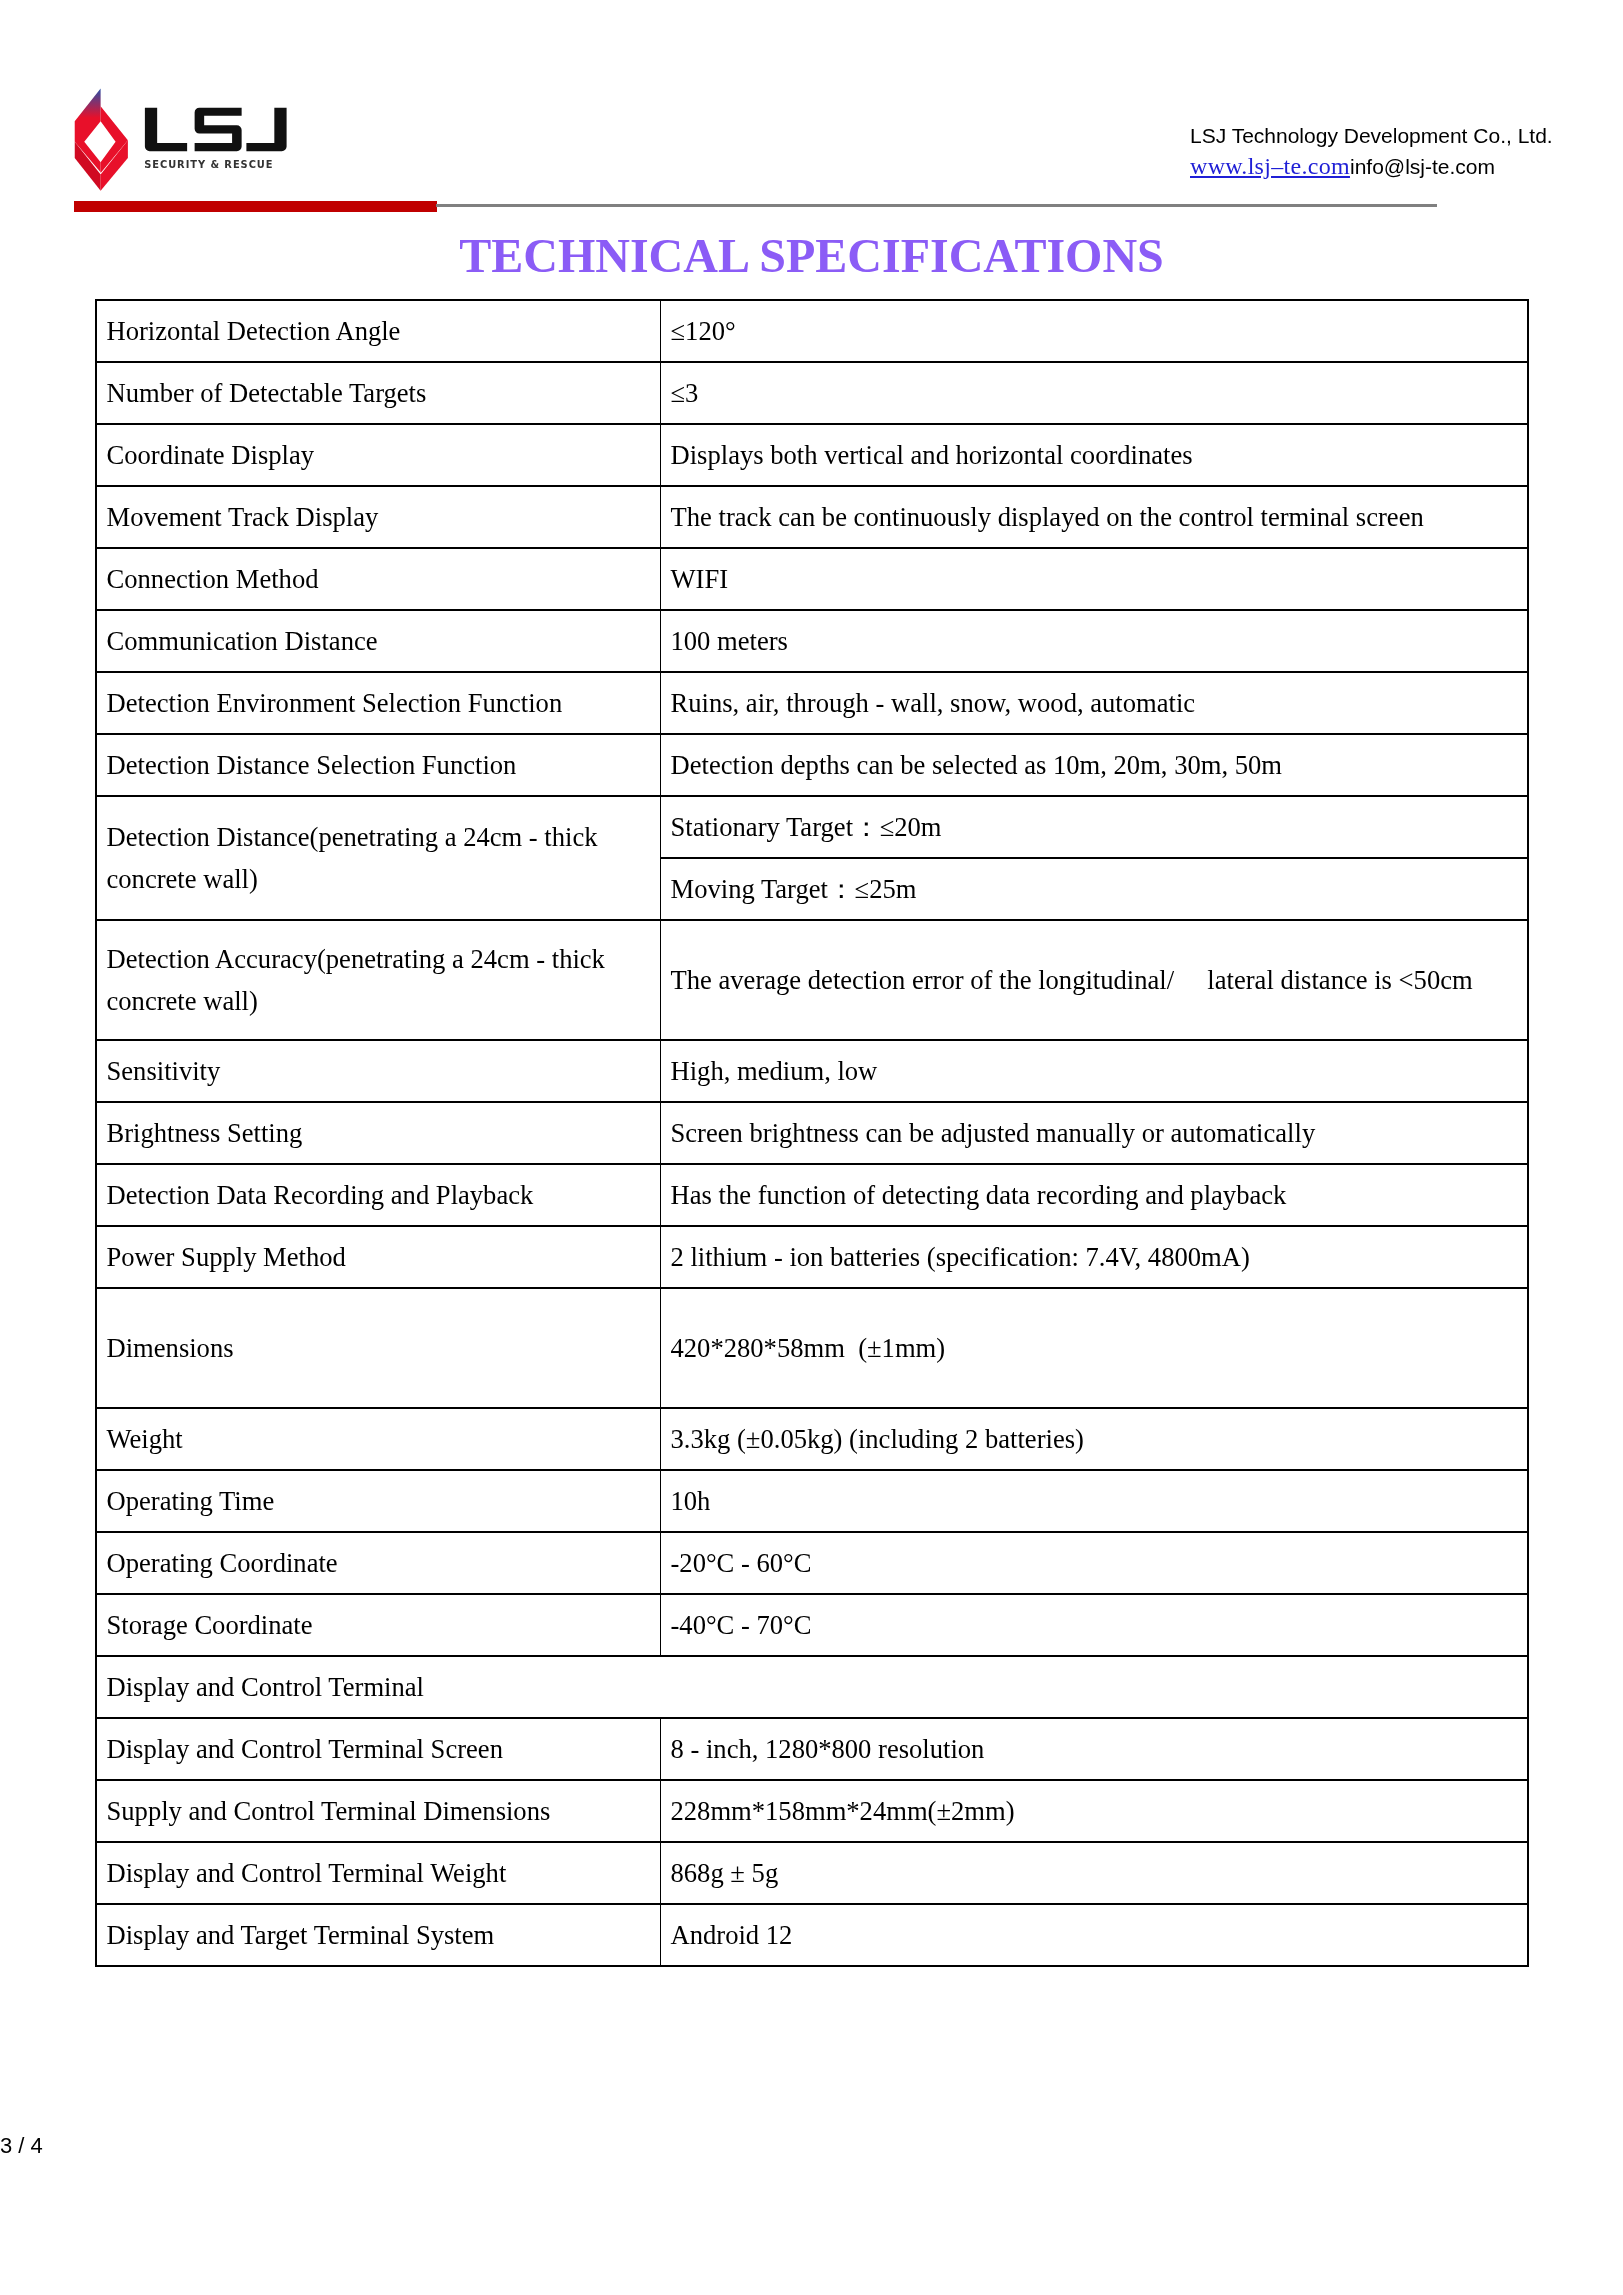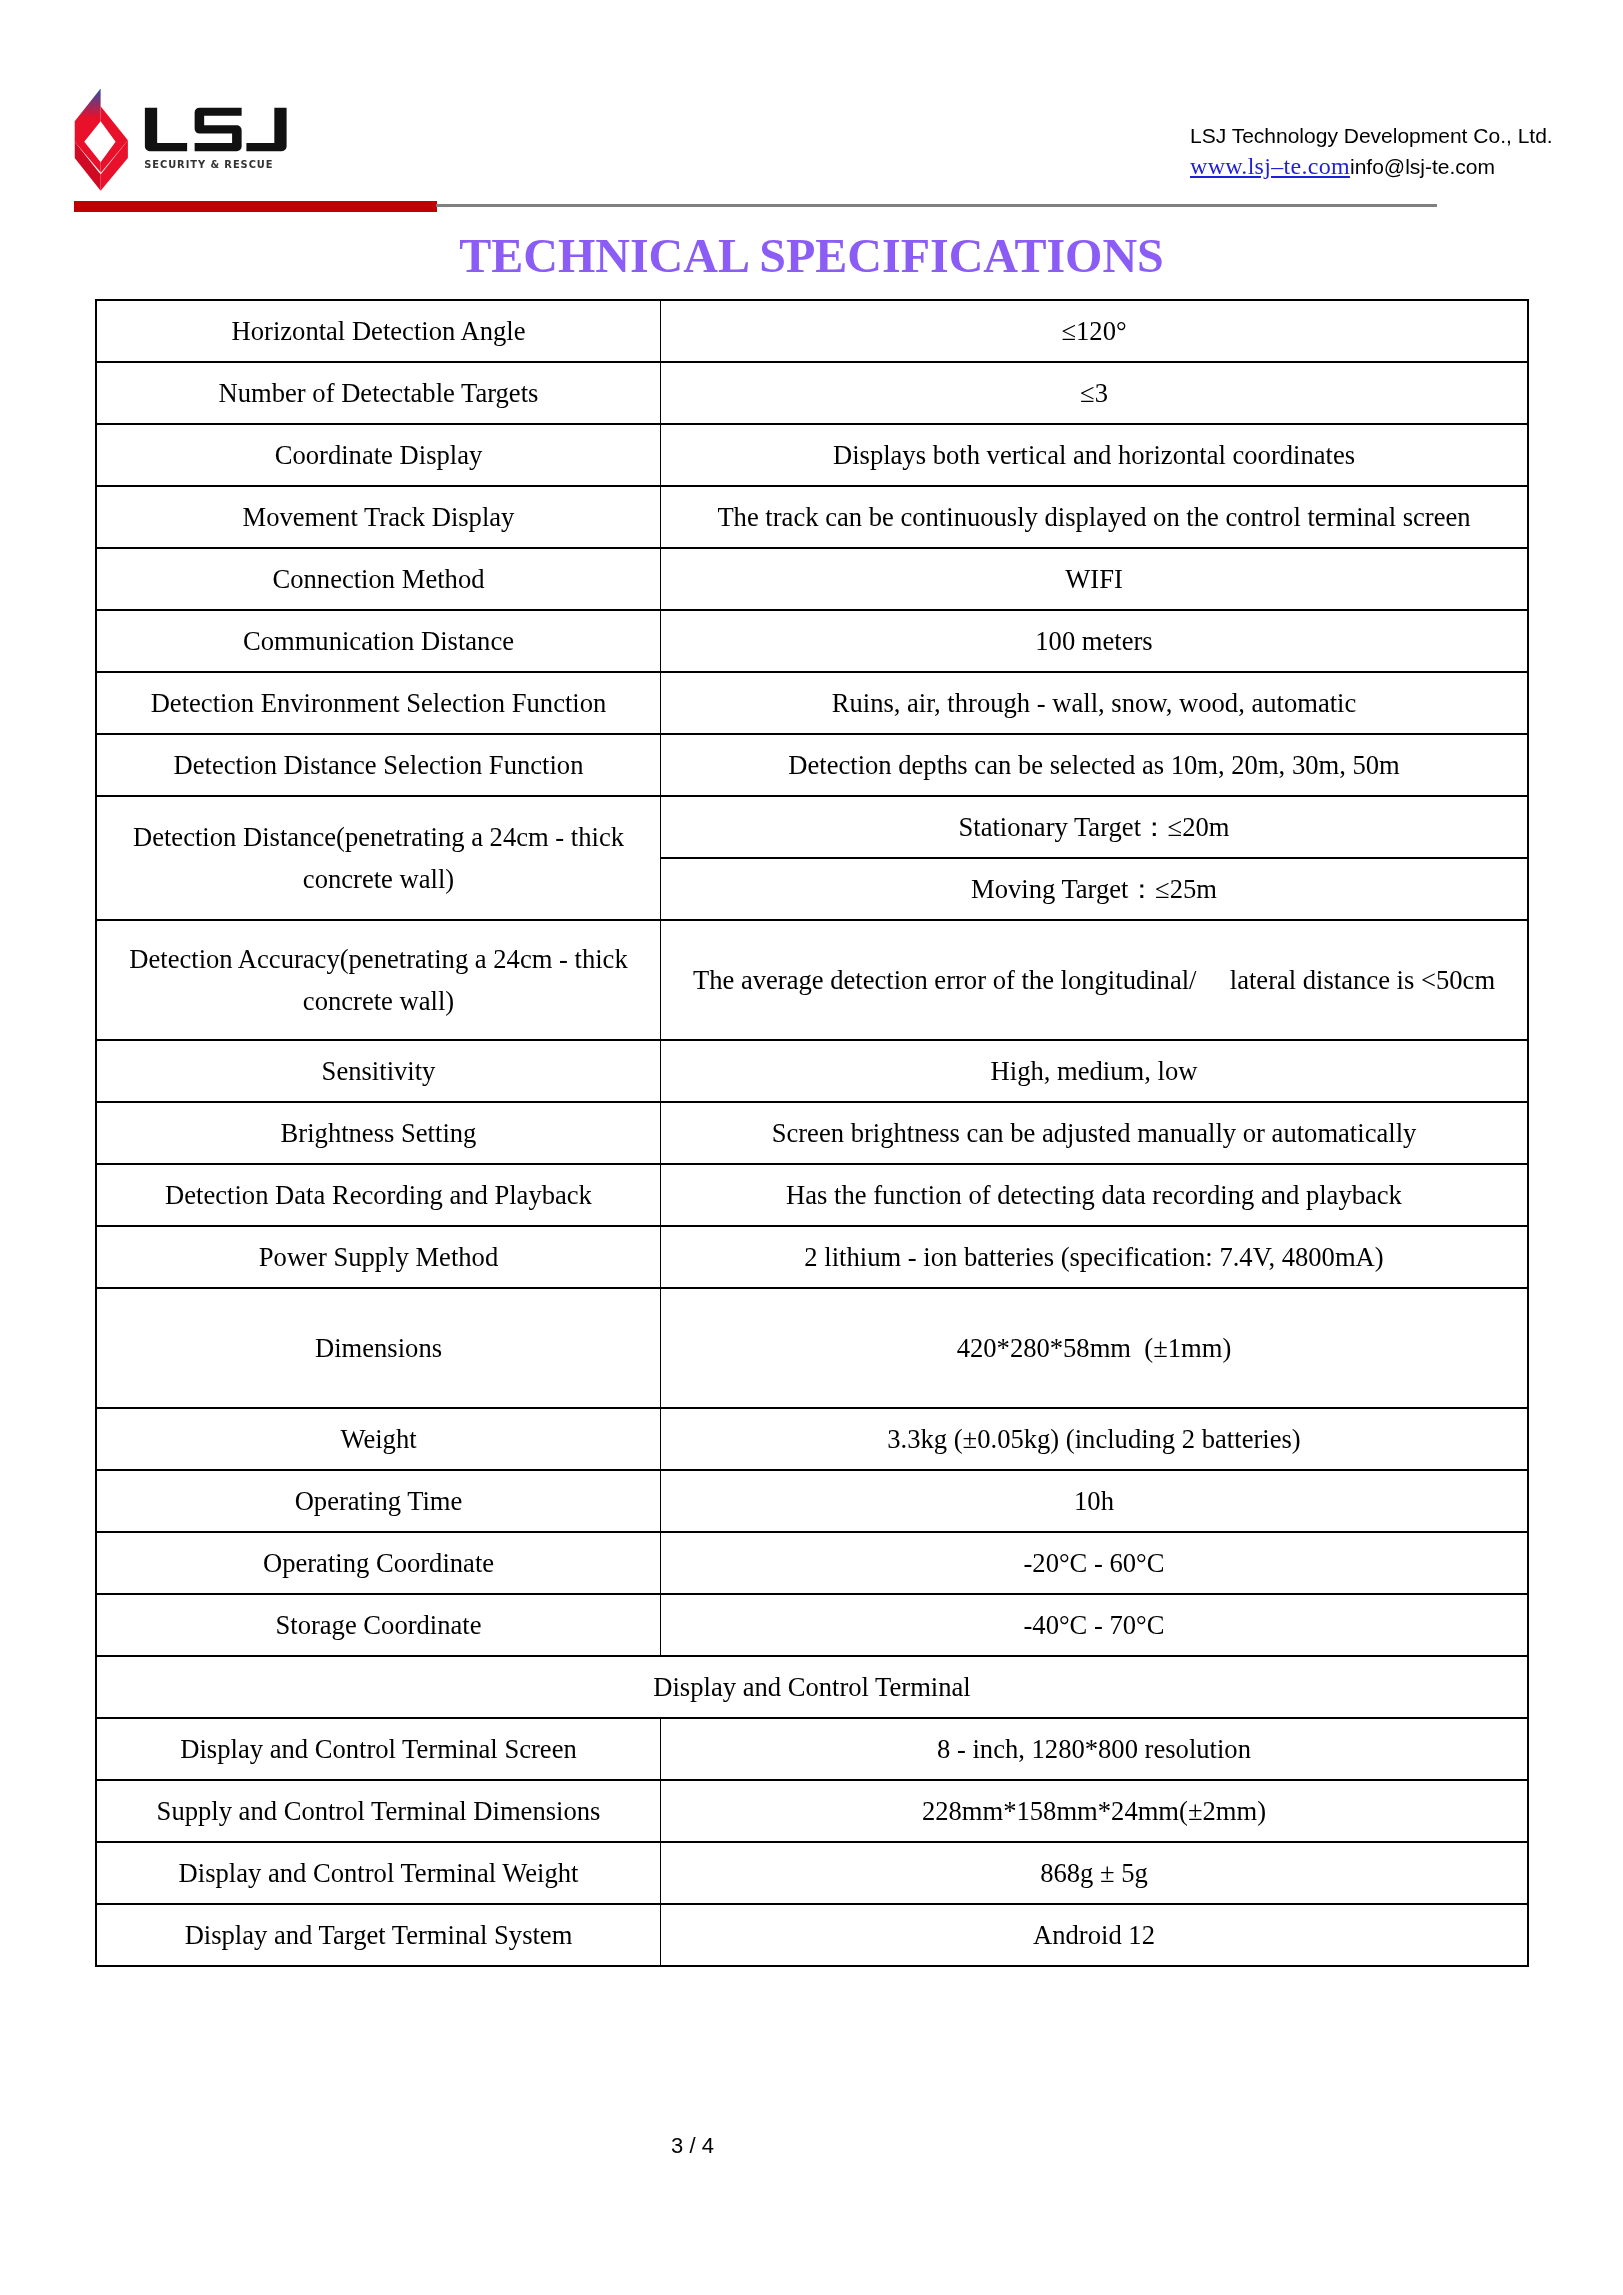"Horizontal Detection Angle" table.spec td { text-align: center -> left }
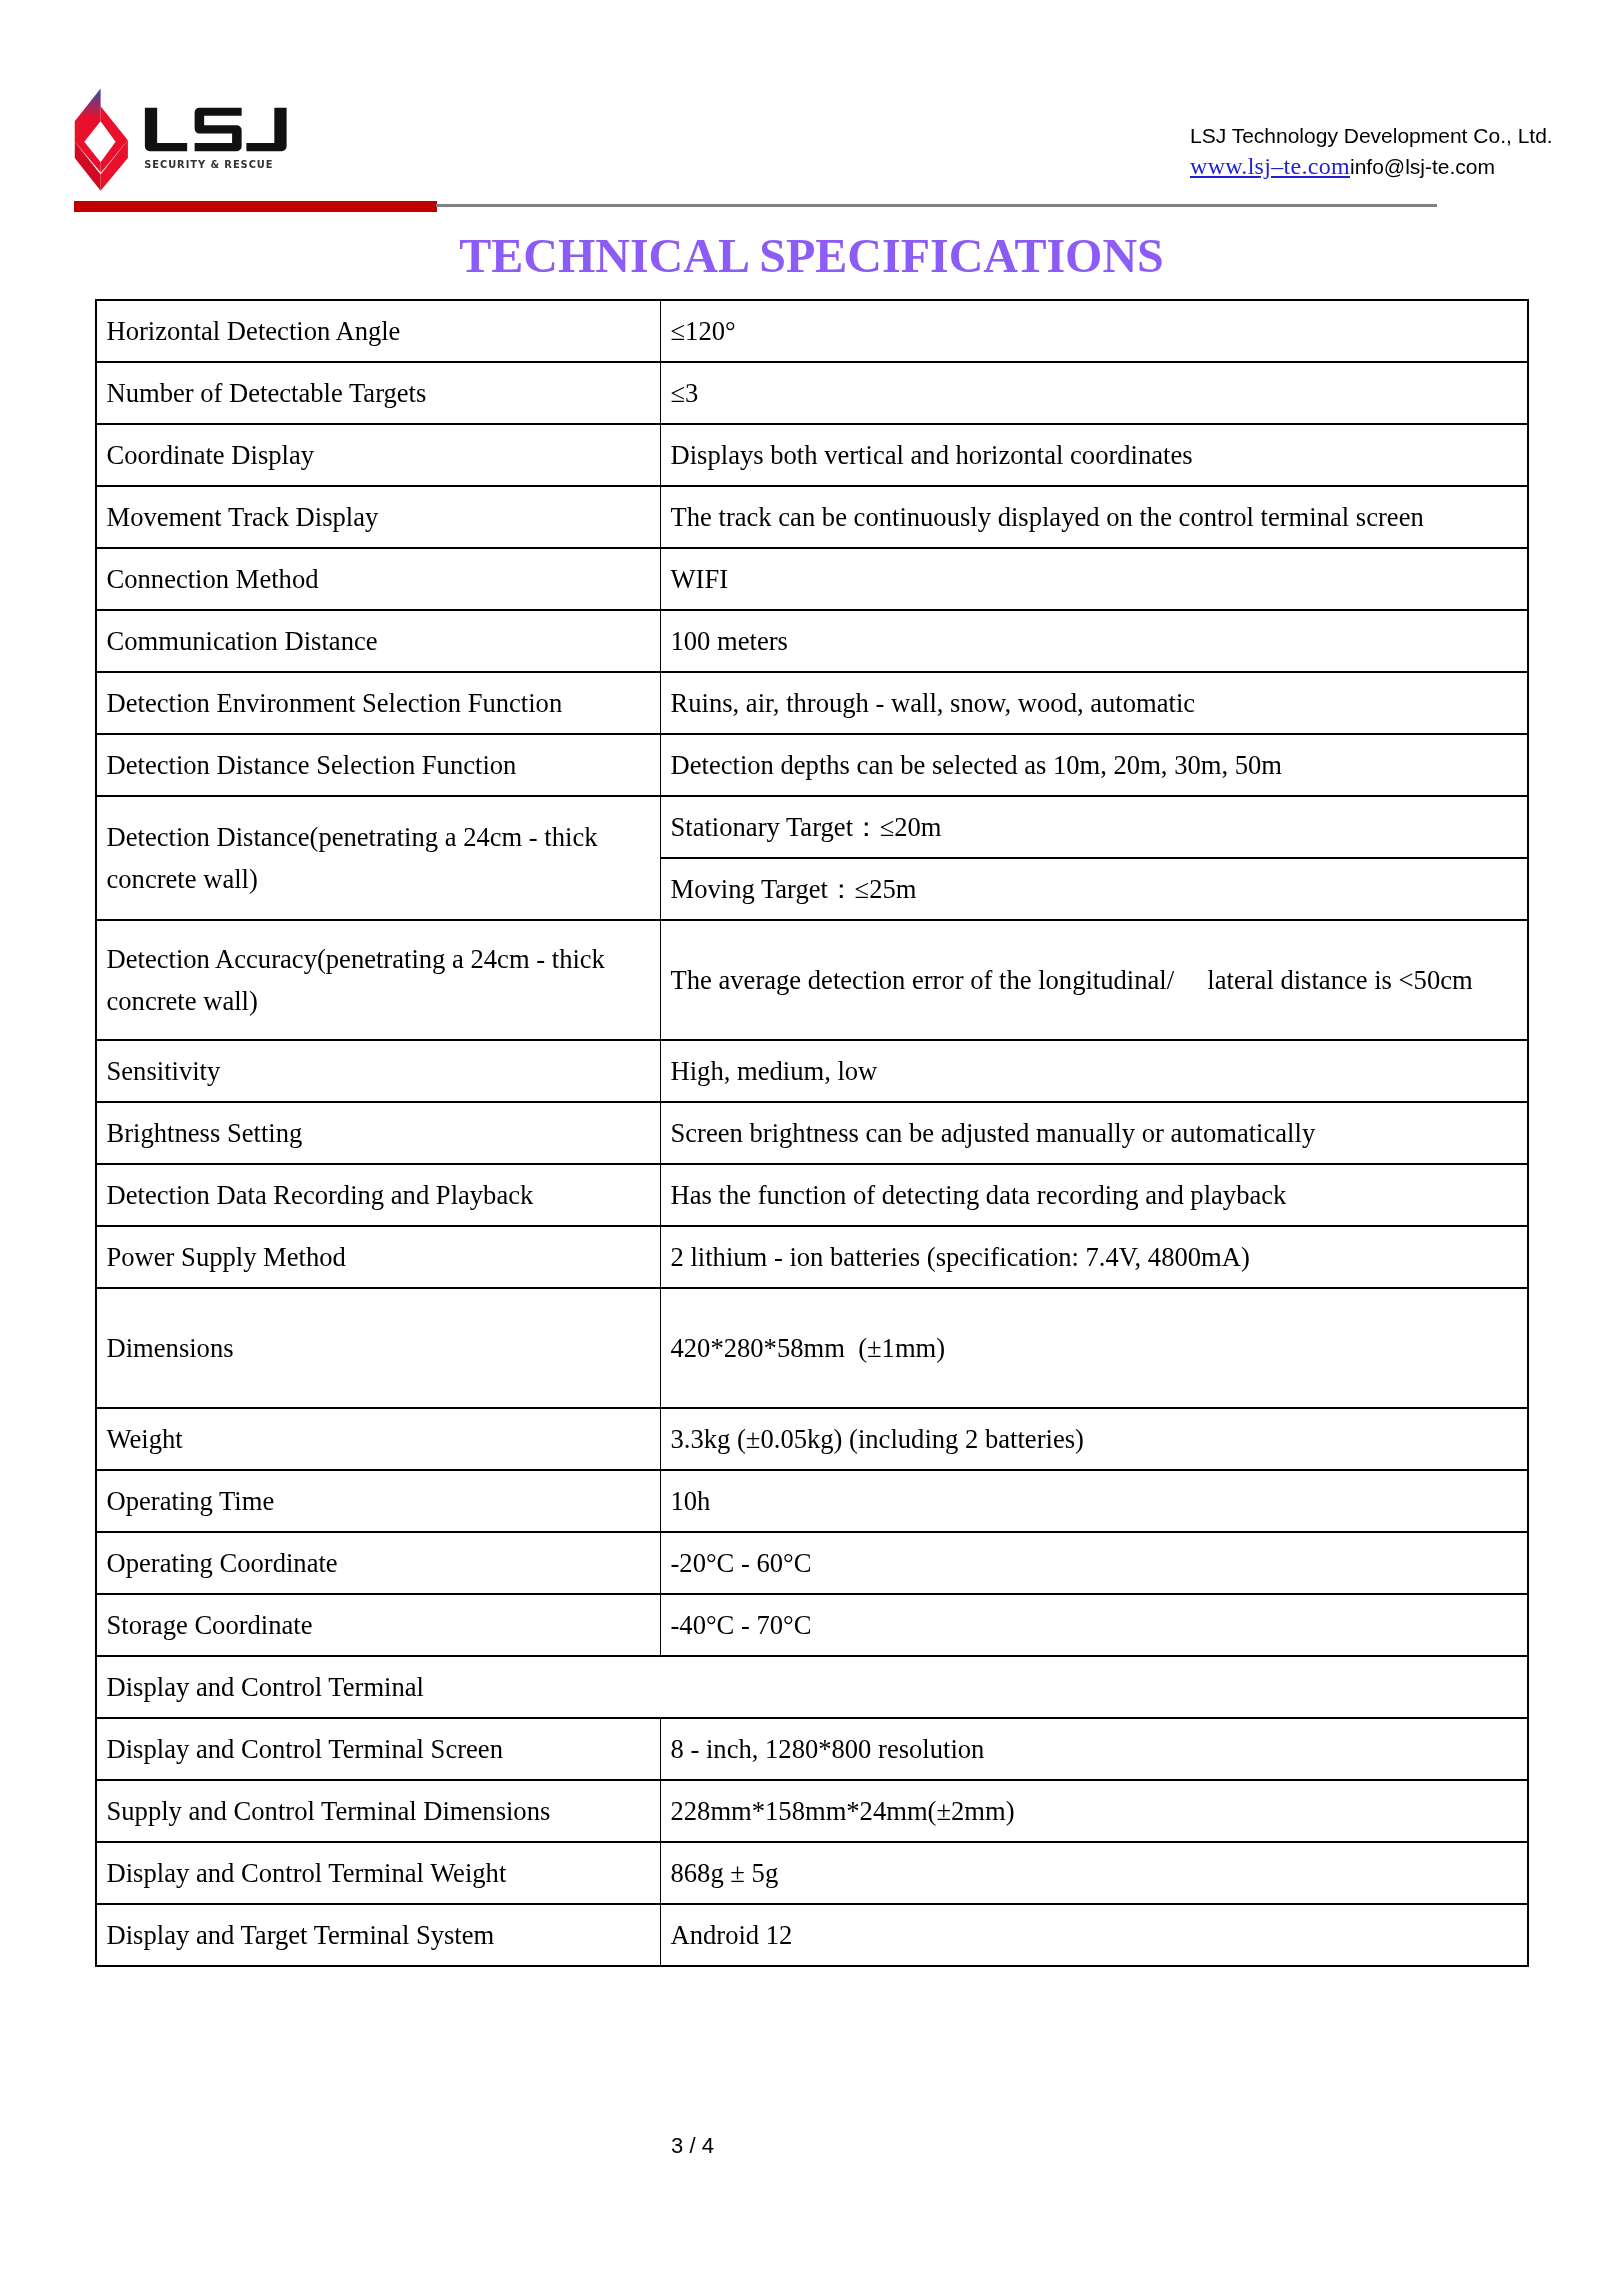"3 / 4" .pagenum { text-align: center -> left }
